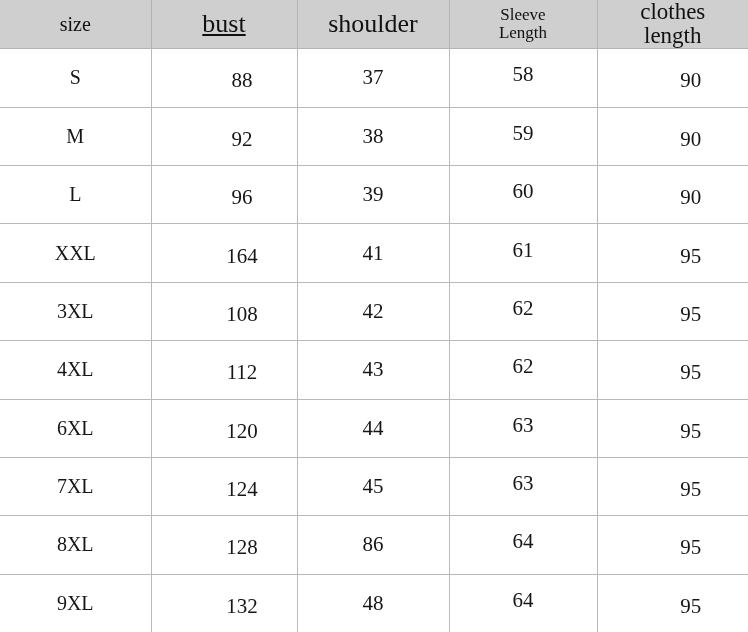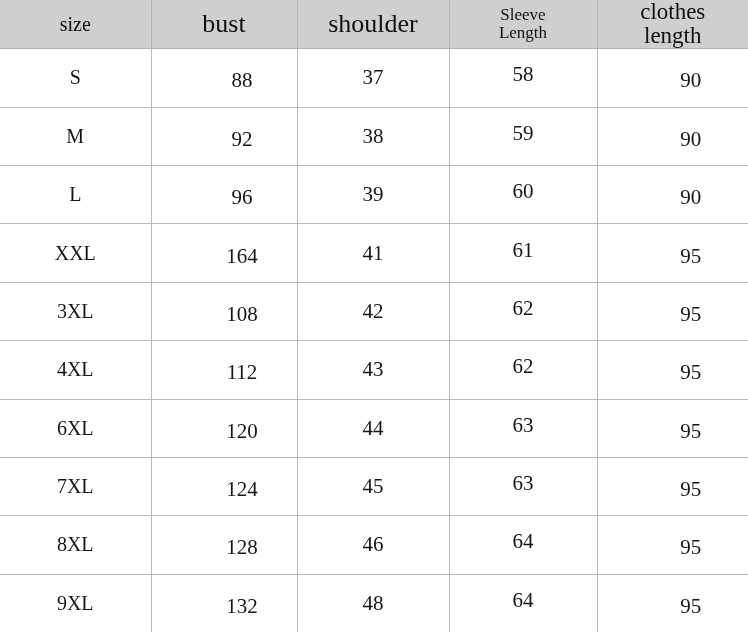"bust" .h-bust { text-decoration: none -> underline }
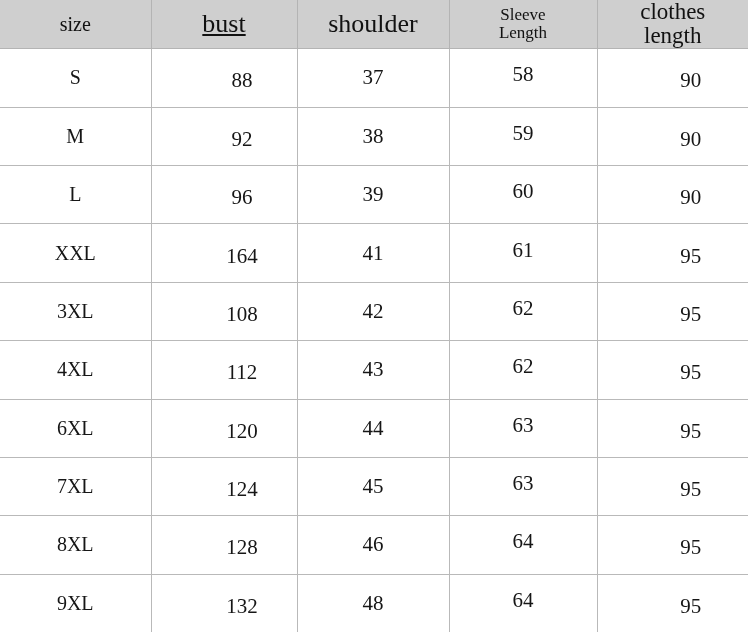"46" span.n-mid { text: 46 -> 86 }
